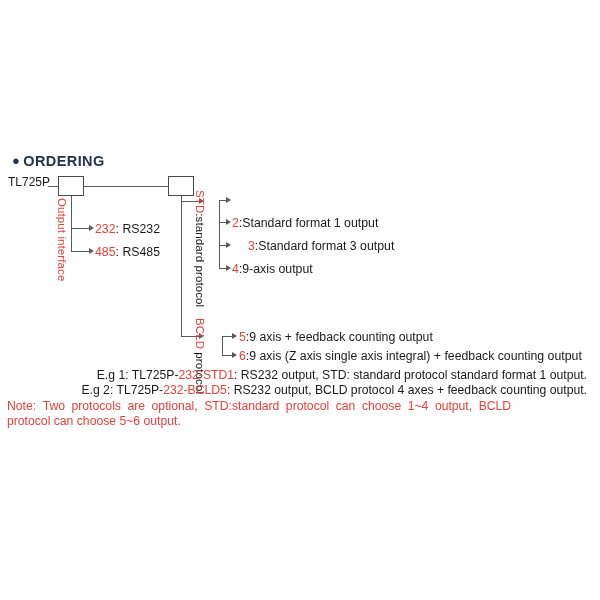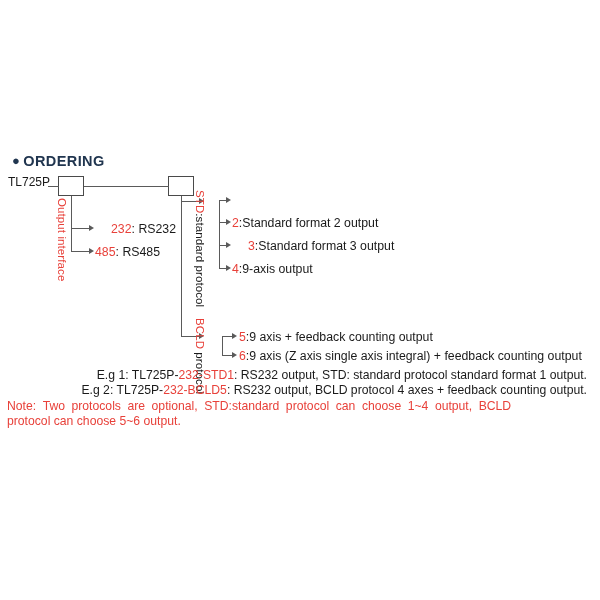"232: RS232" div.iface { margin-left: 16px -> none }
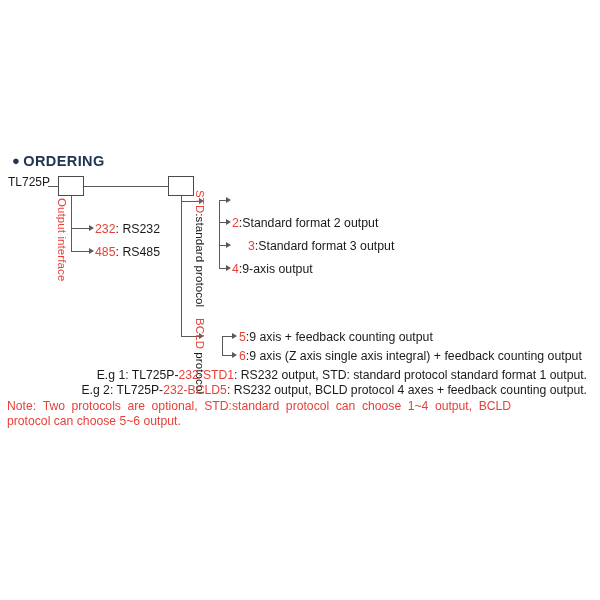"Standard format 2 output" span { text: 2 -> 1 }
